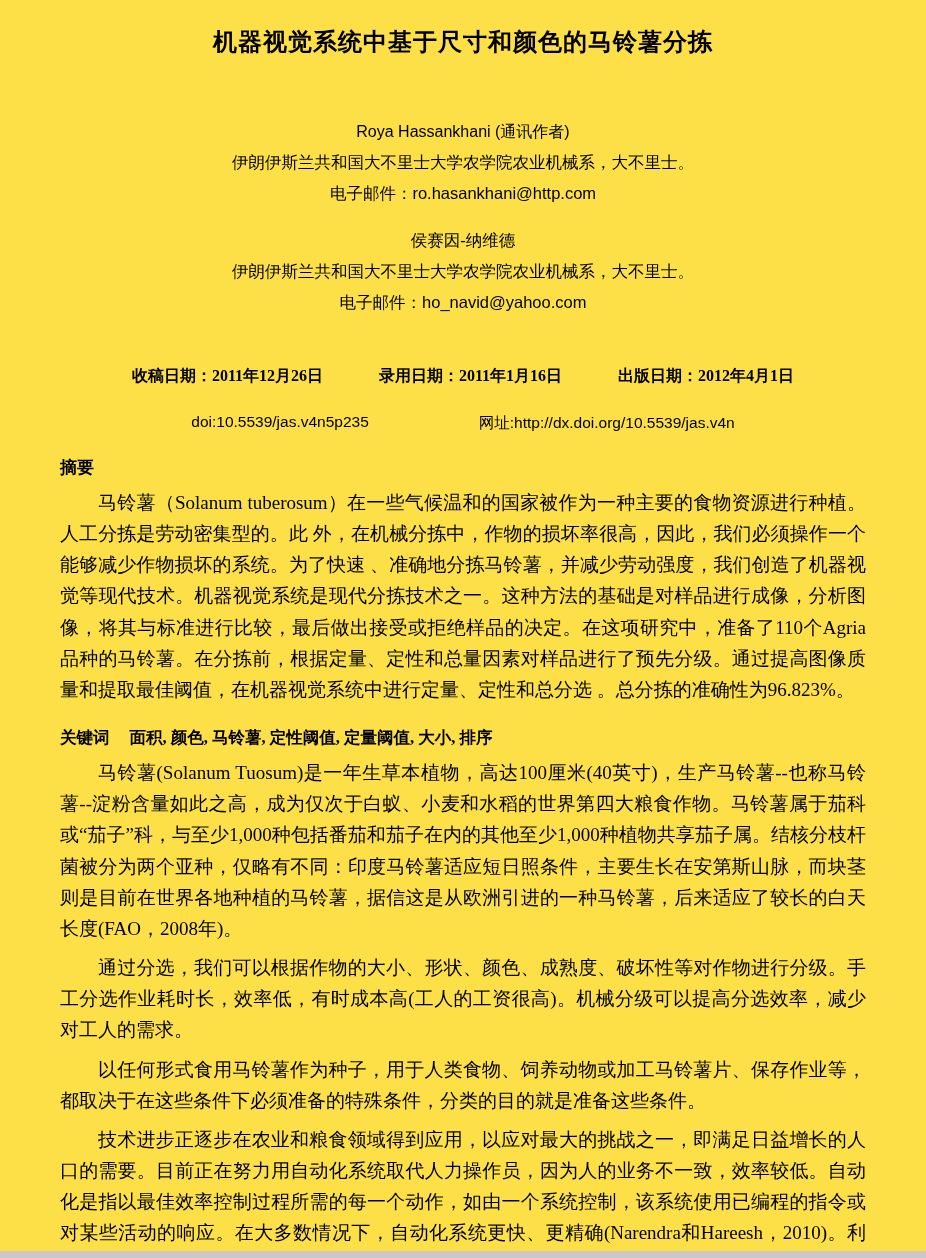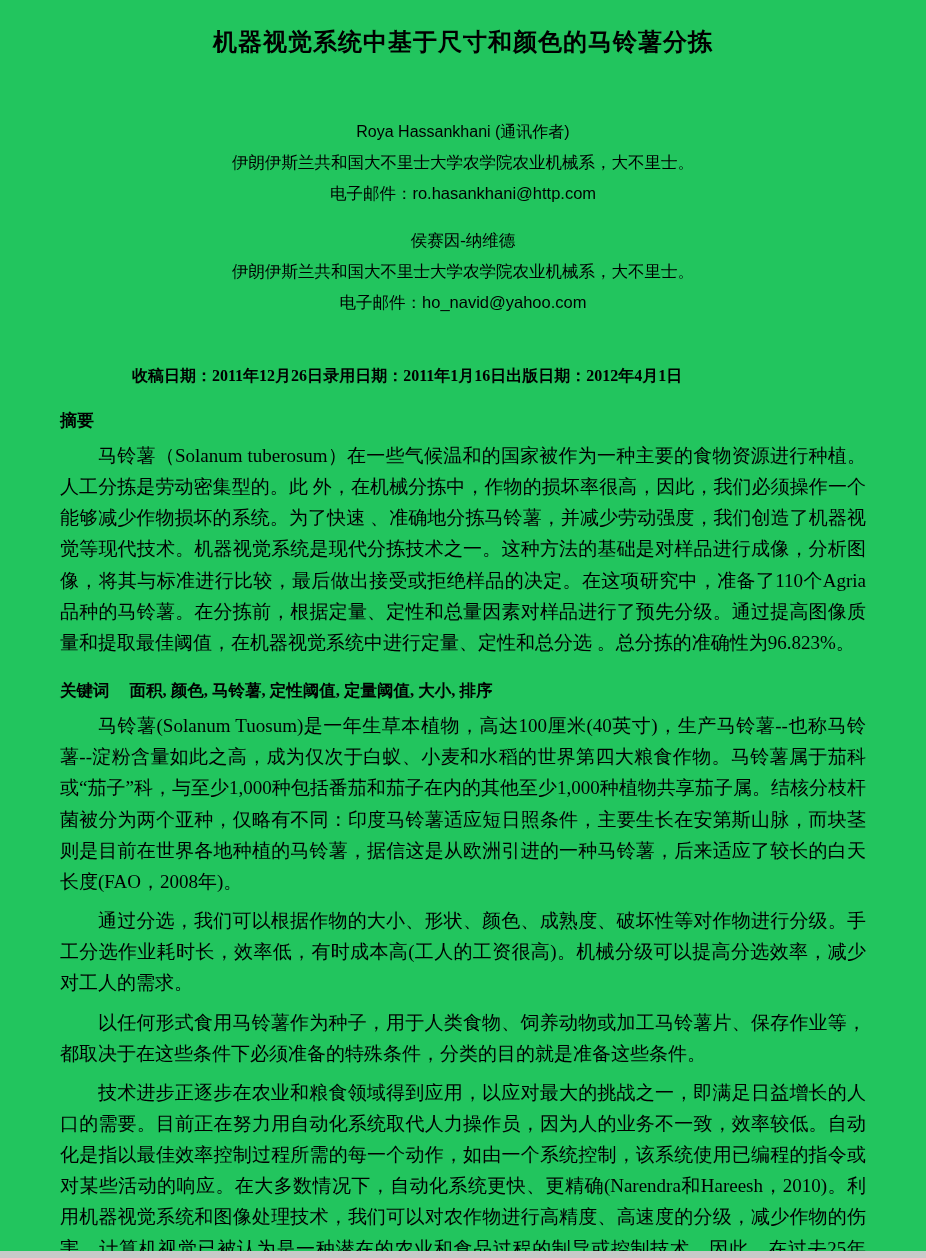"机器视觉系统中基于尺寸和颜色的马铃薯分拣" .page { background: #22c55e -> #fde047 }
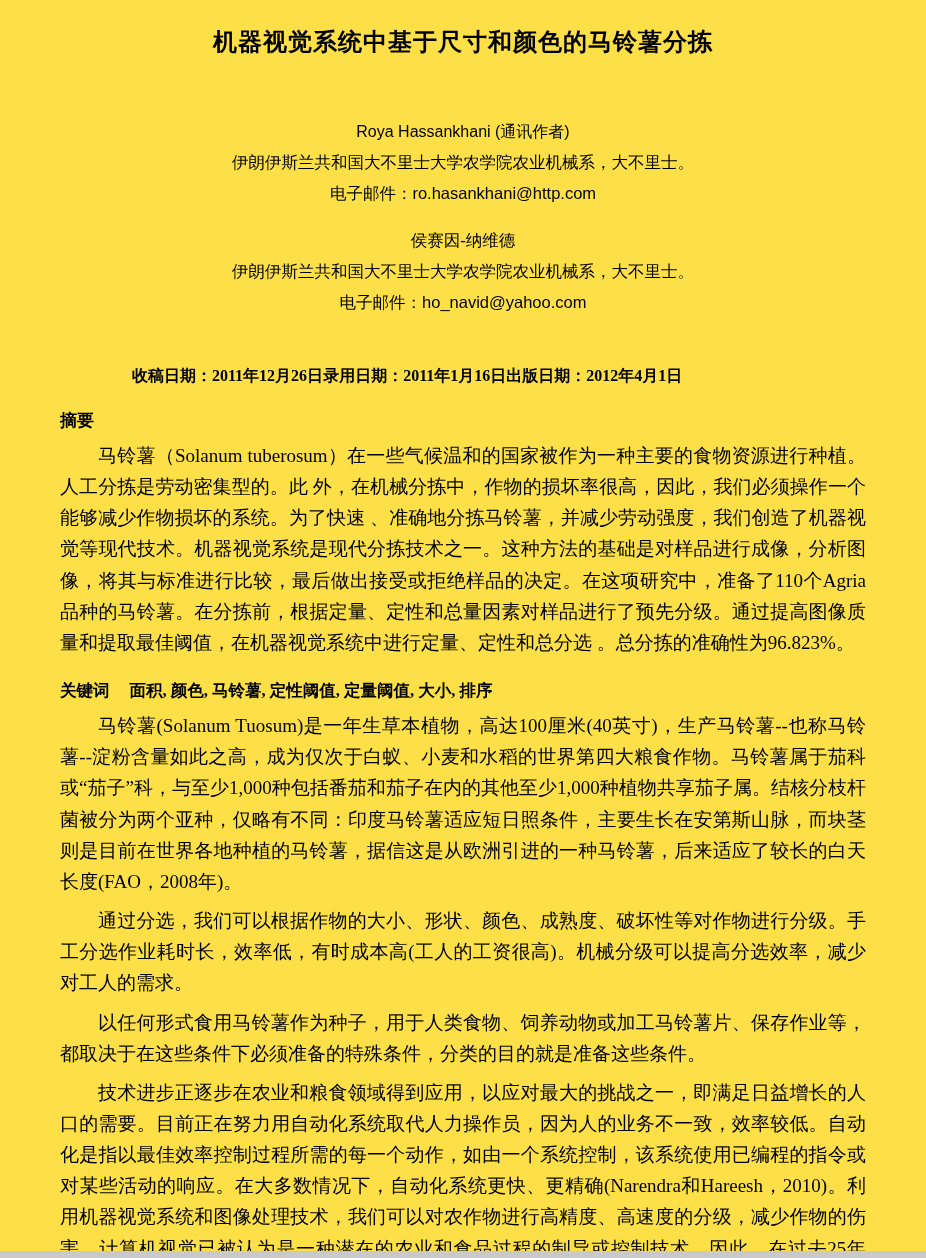"收稿日期：2011年12月26日" .dates-row { justify-content: none -> space-between }
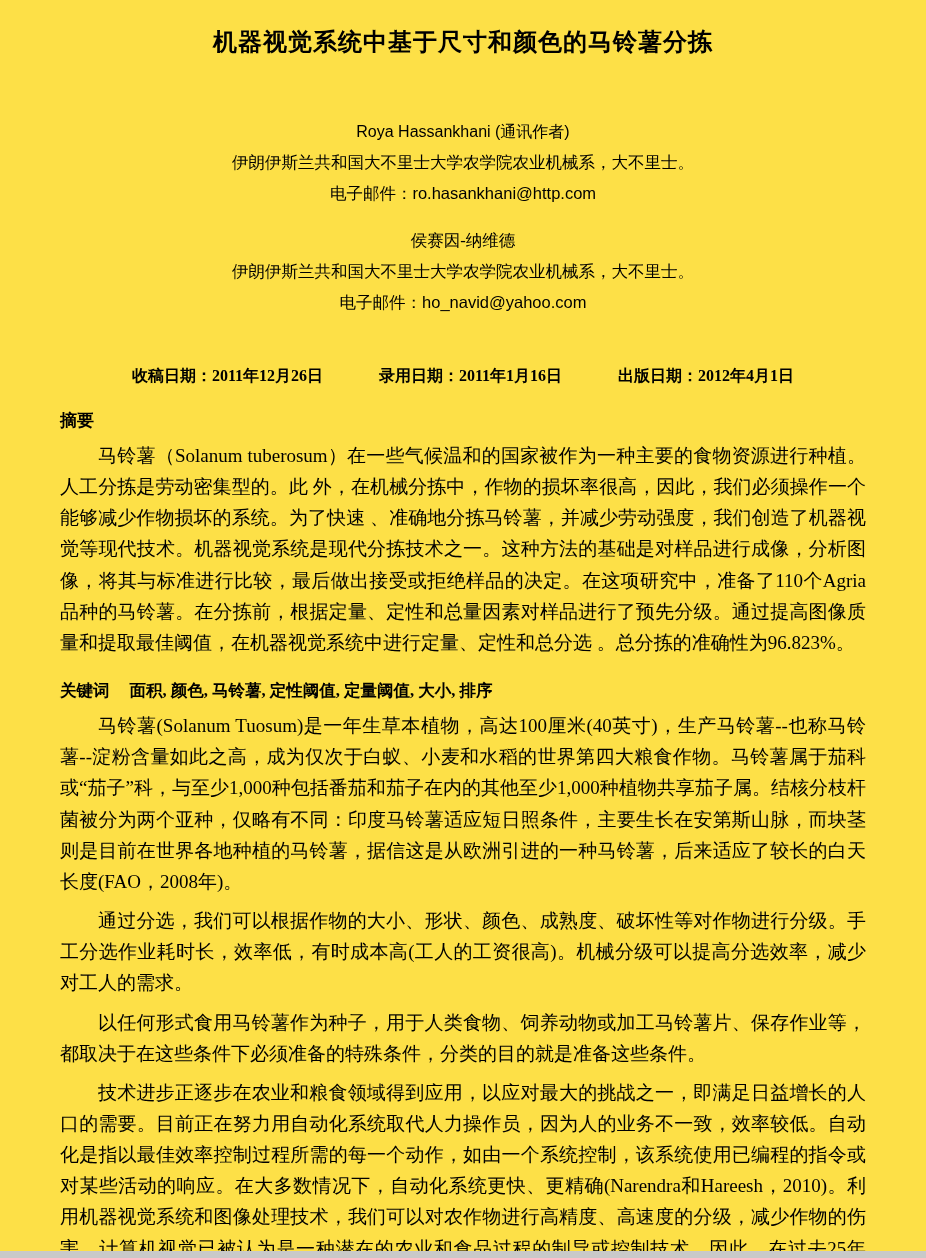"doi:10.5539/jas.v4n5p235" div.doi-row { html: none -> <div> <span>doi:10.5539/jas.v4n5p235</span> <span>网址:http://dx.doi.org/10.5539/jas.v4n</span> </div> }
